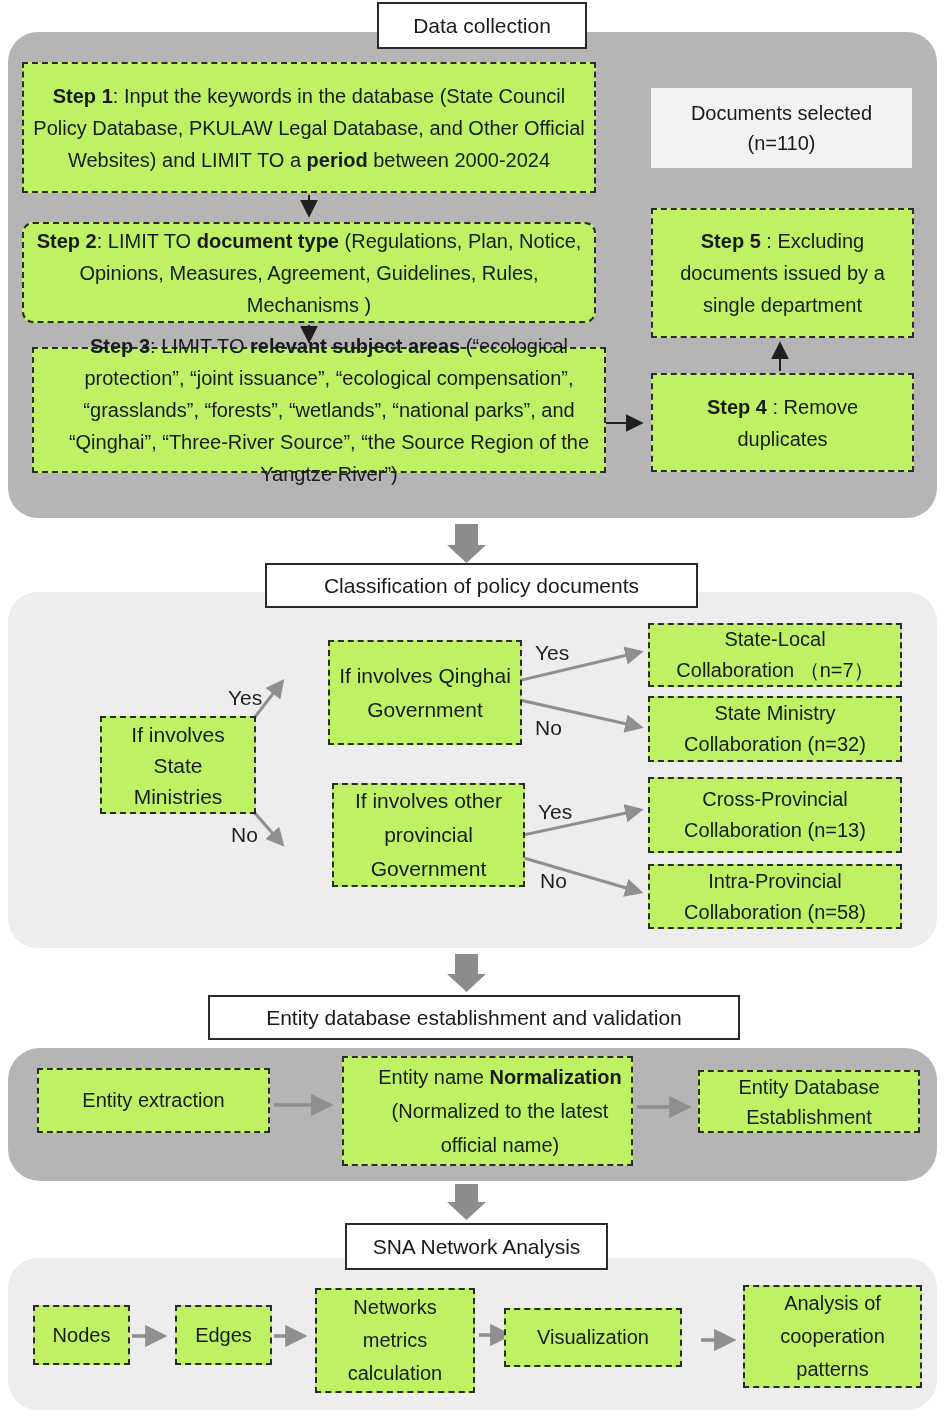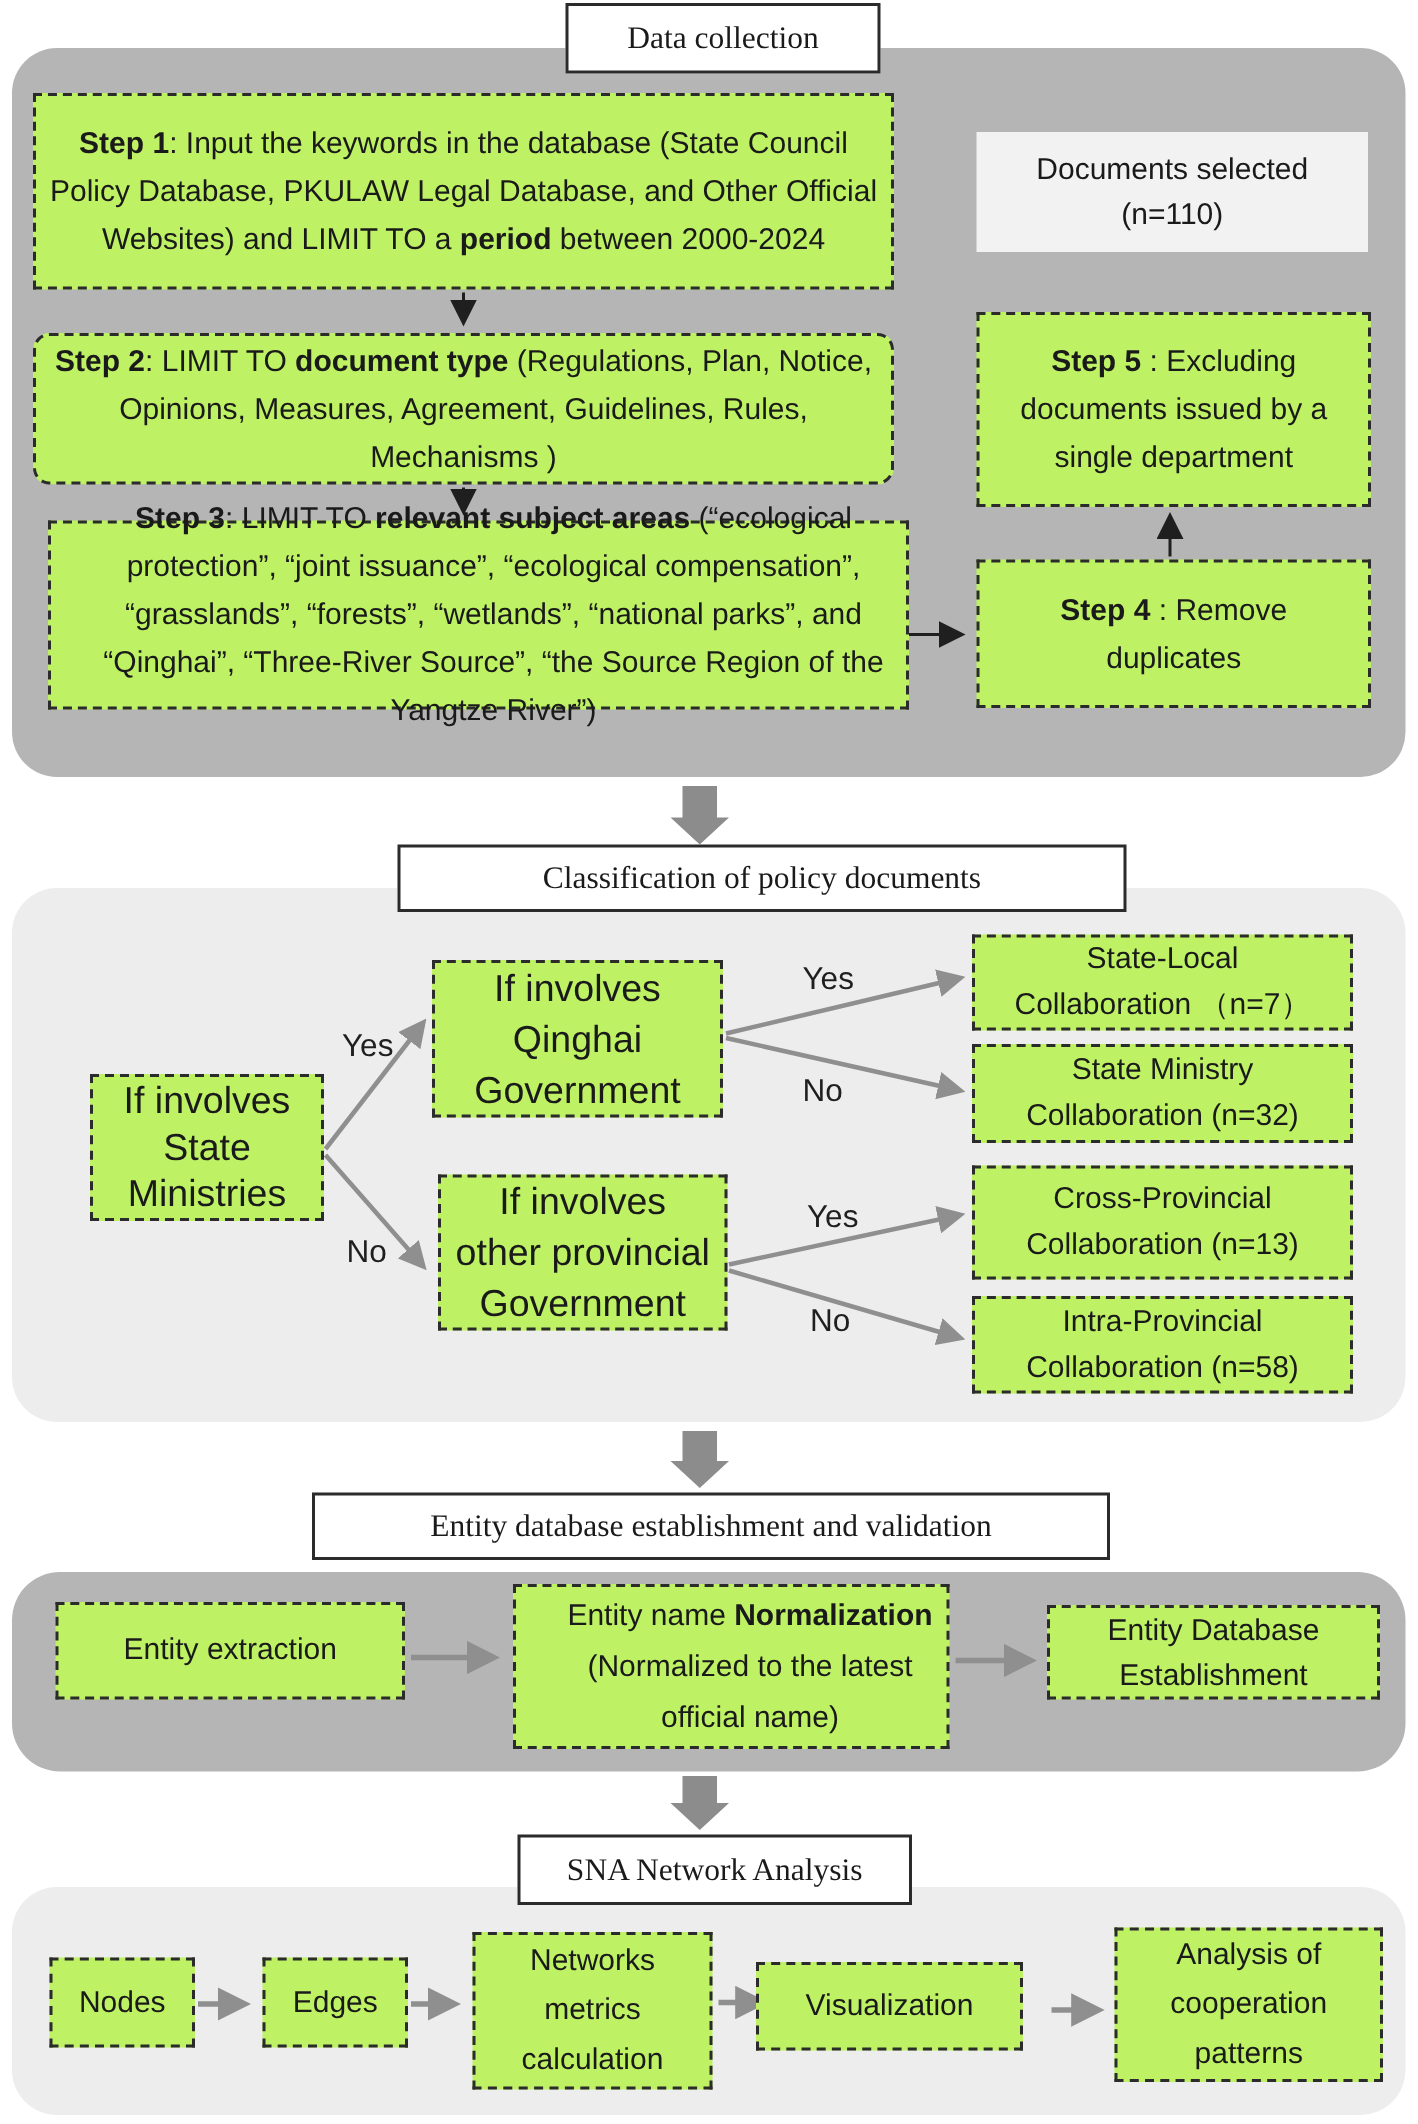"Data collection" .titlebox { font-family: Liberation Serif, serif -> none }
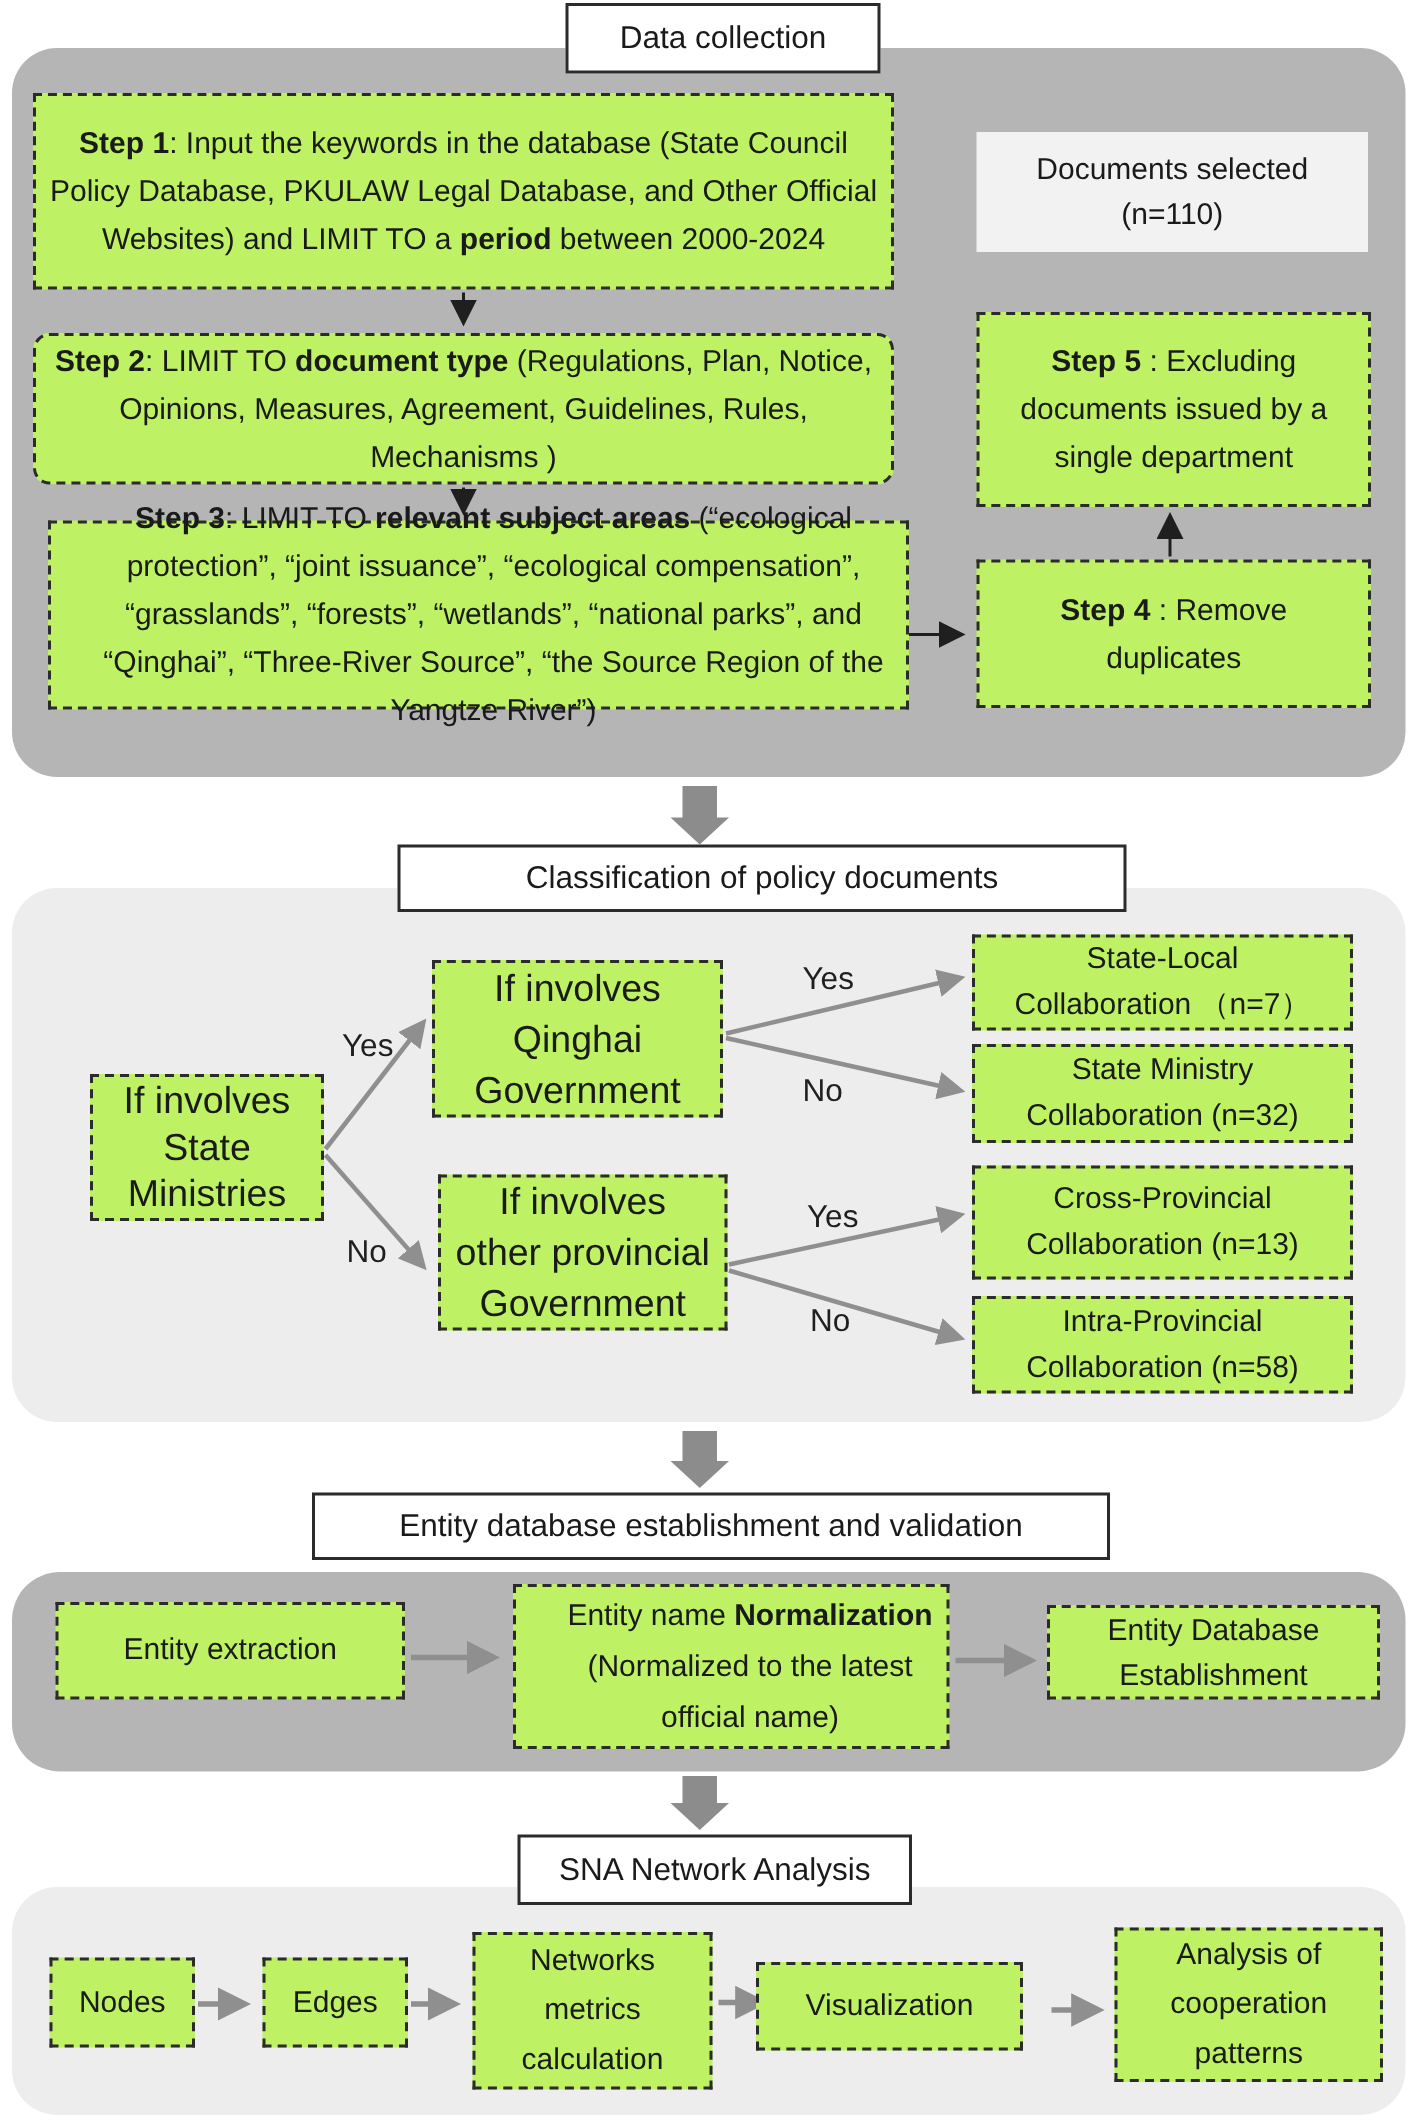"Classification of policy documents" div.titlebox { width: 486px -> 433px }
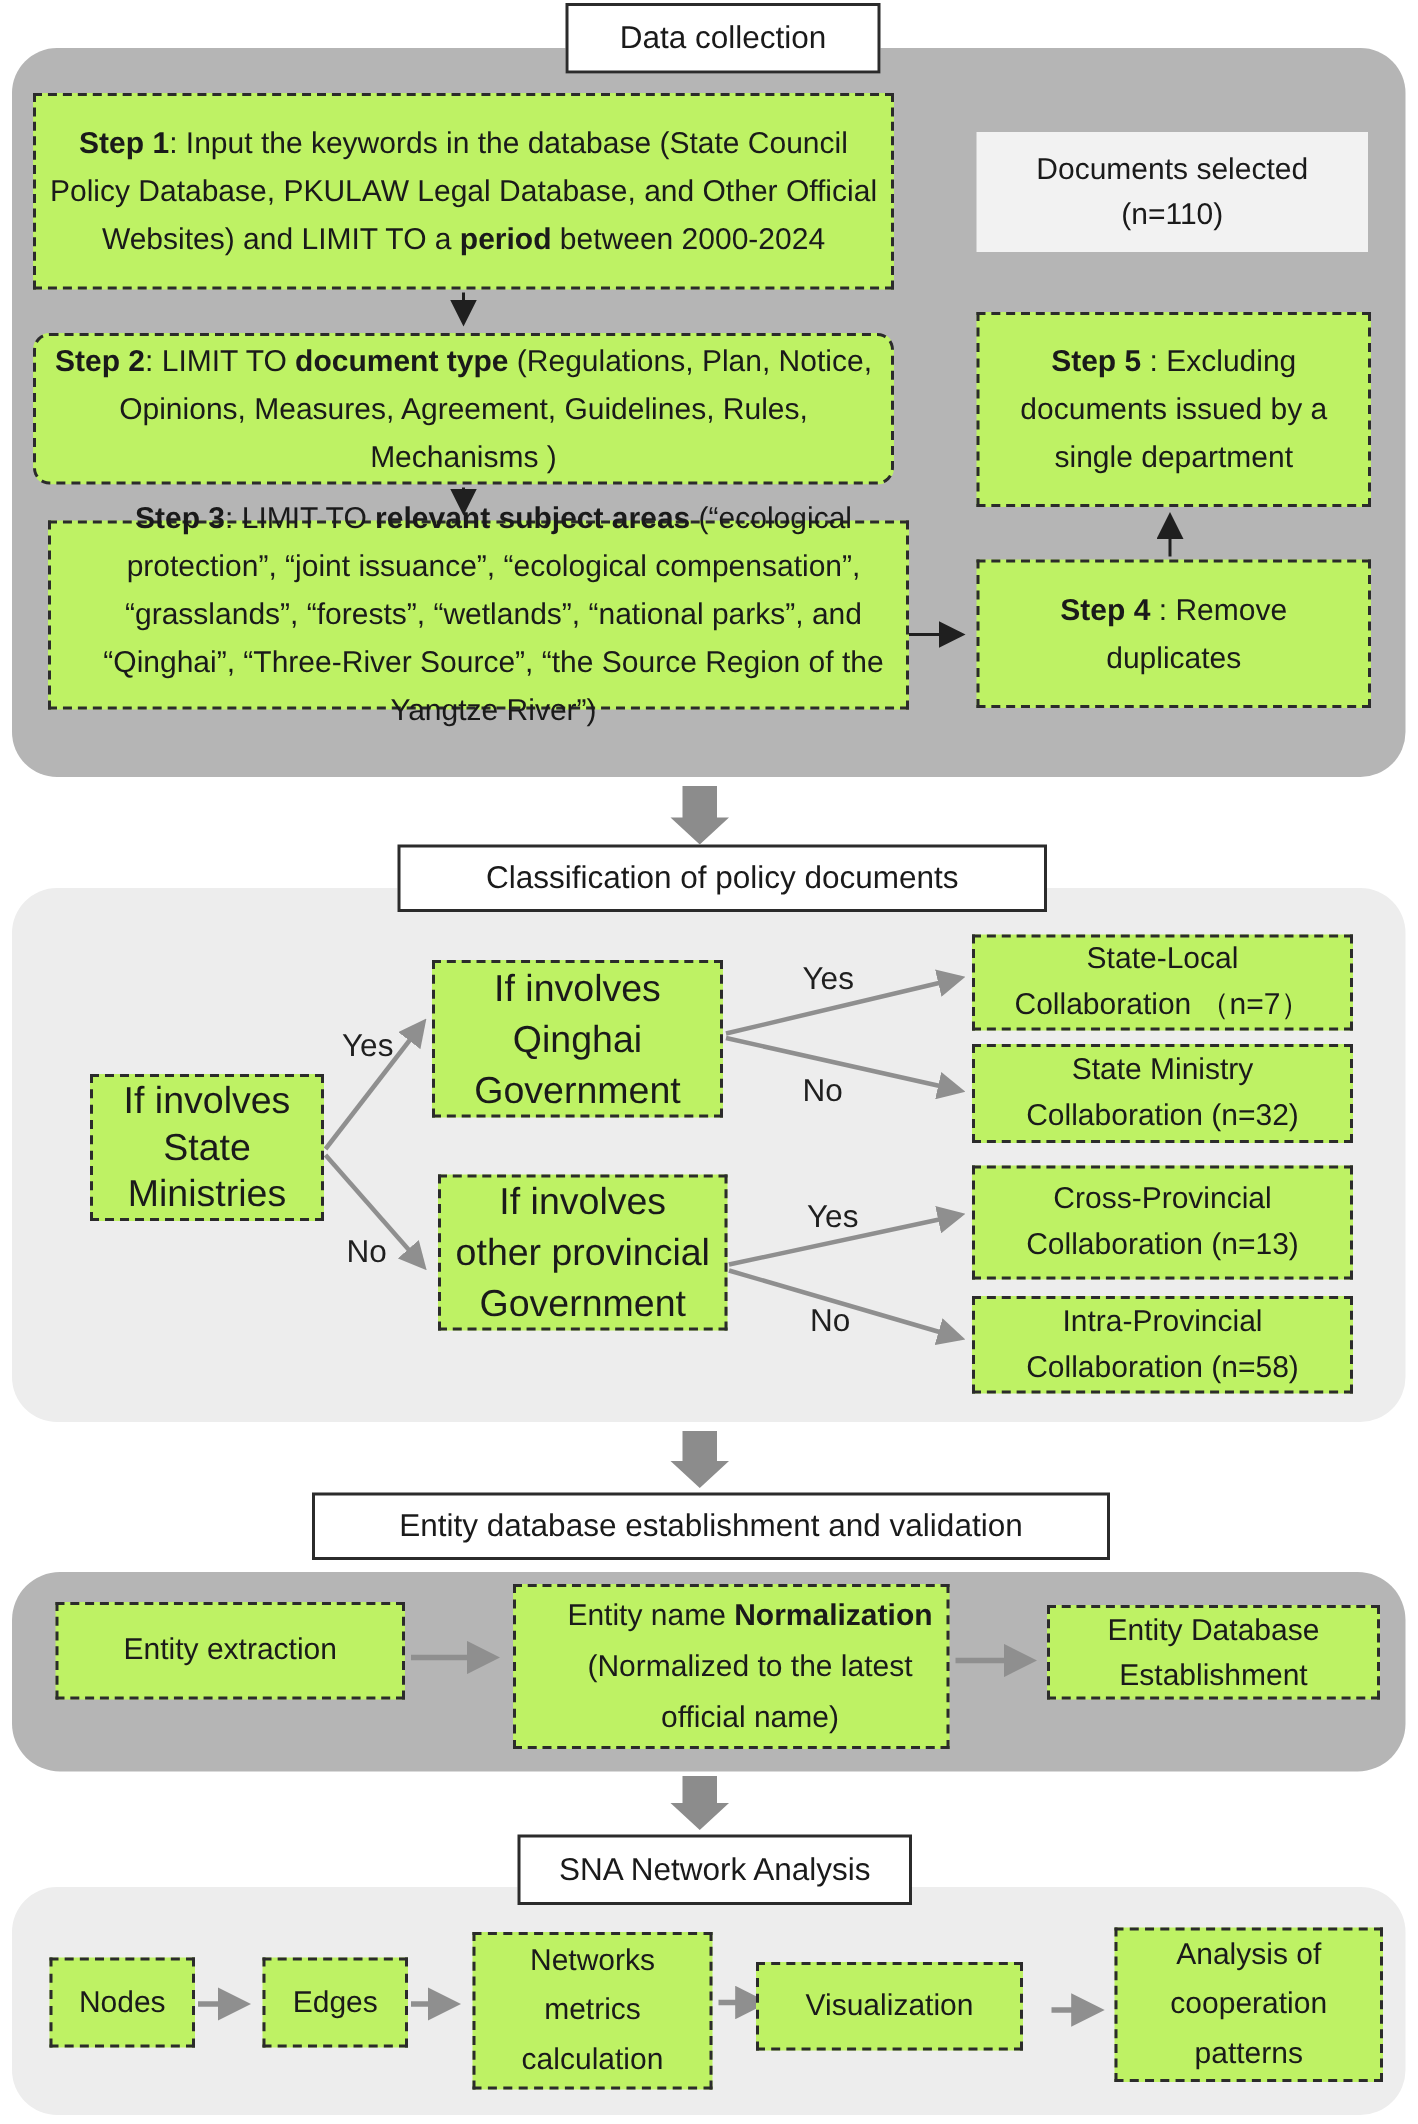"If involves Qinghai Government" .tree { font-size: 25px -> 21px; margin-left: none -> 40px }
